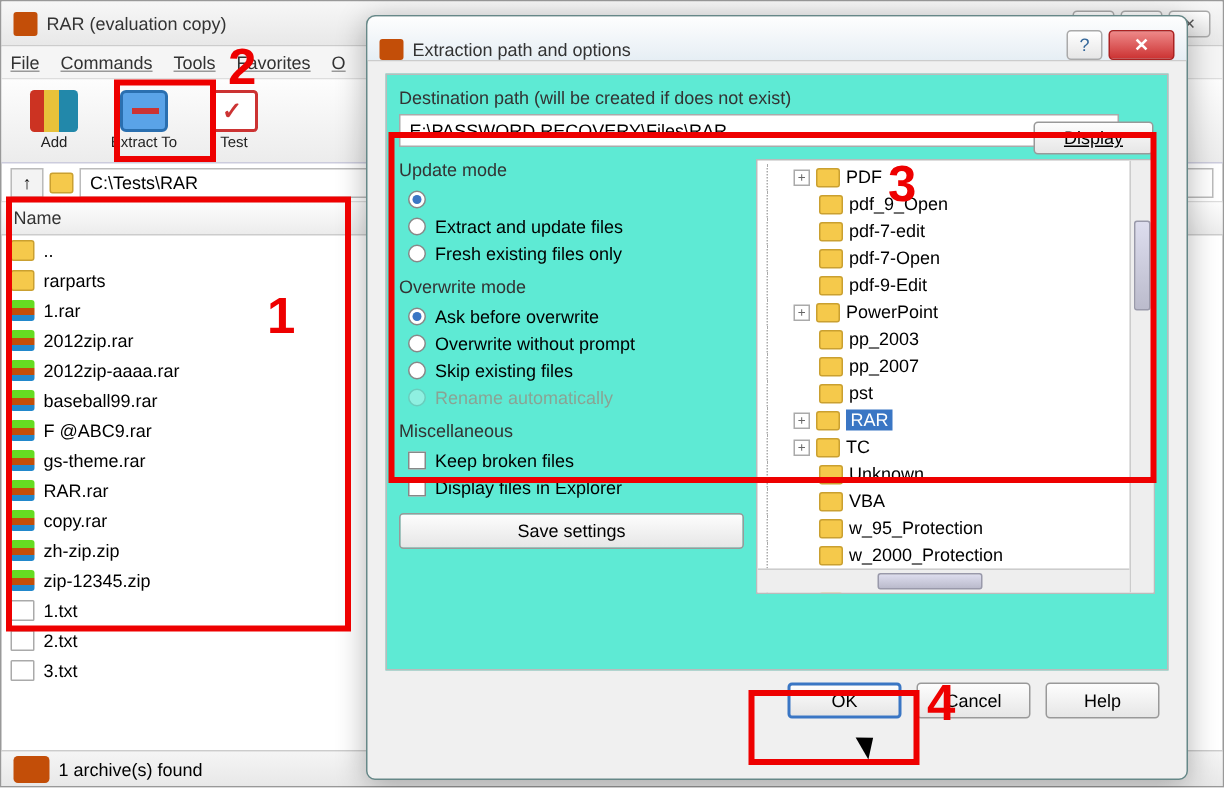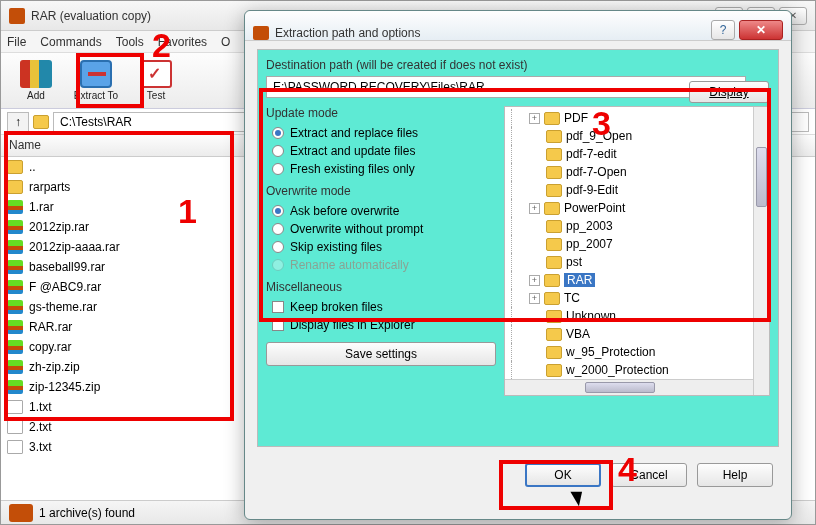"File" .menubar span { text-decoration: none -> underline }
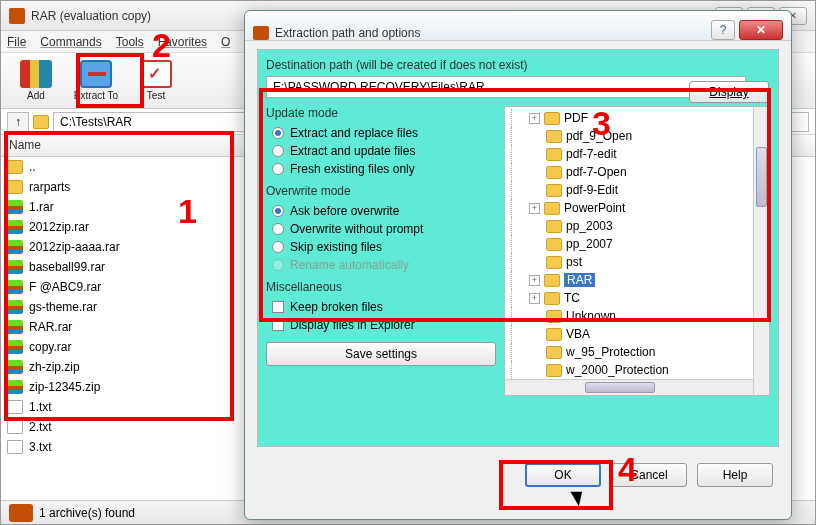"Extract and replace files" span { html: <span>Extract and replace files</span> -> none }
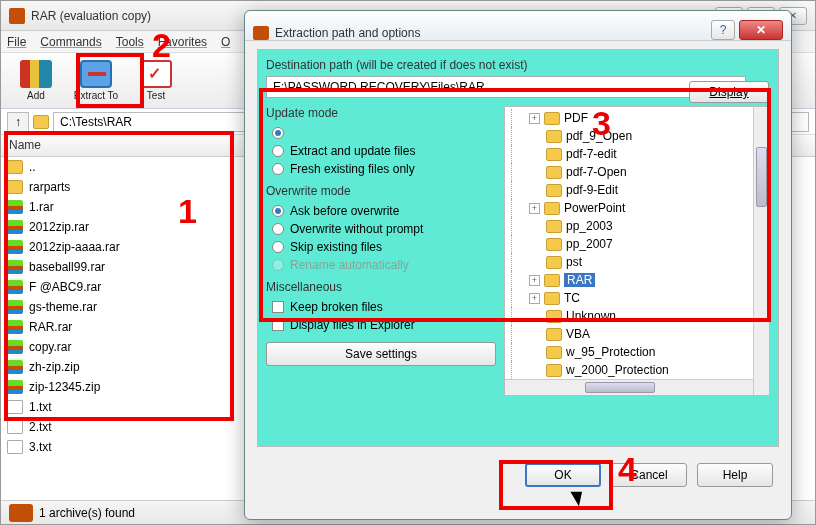"OK" .dlg-footer { align-items: flex-end -> center }
